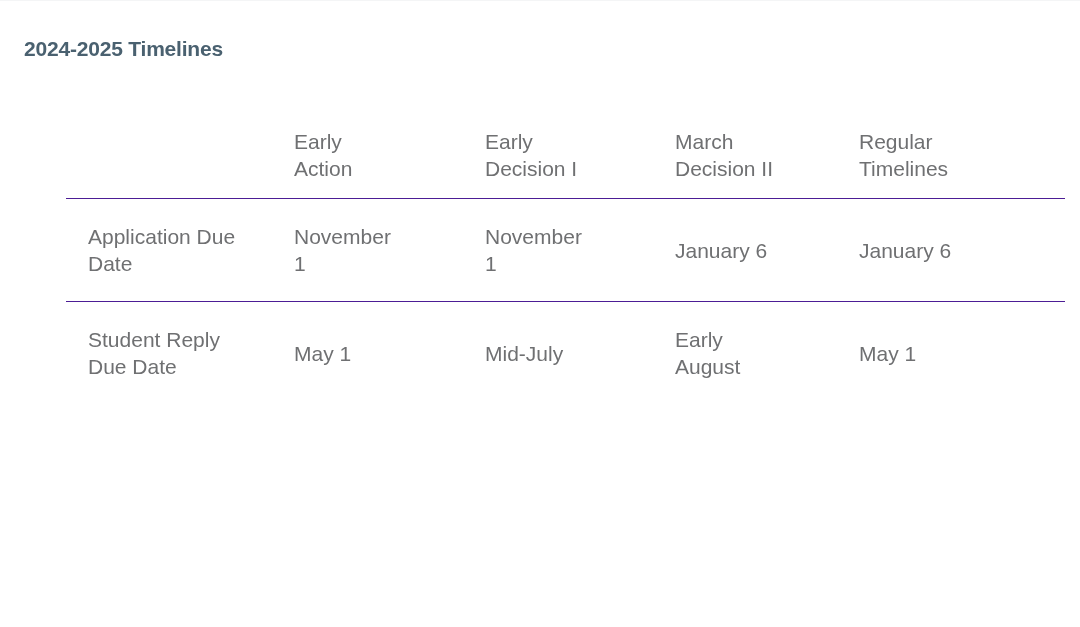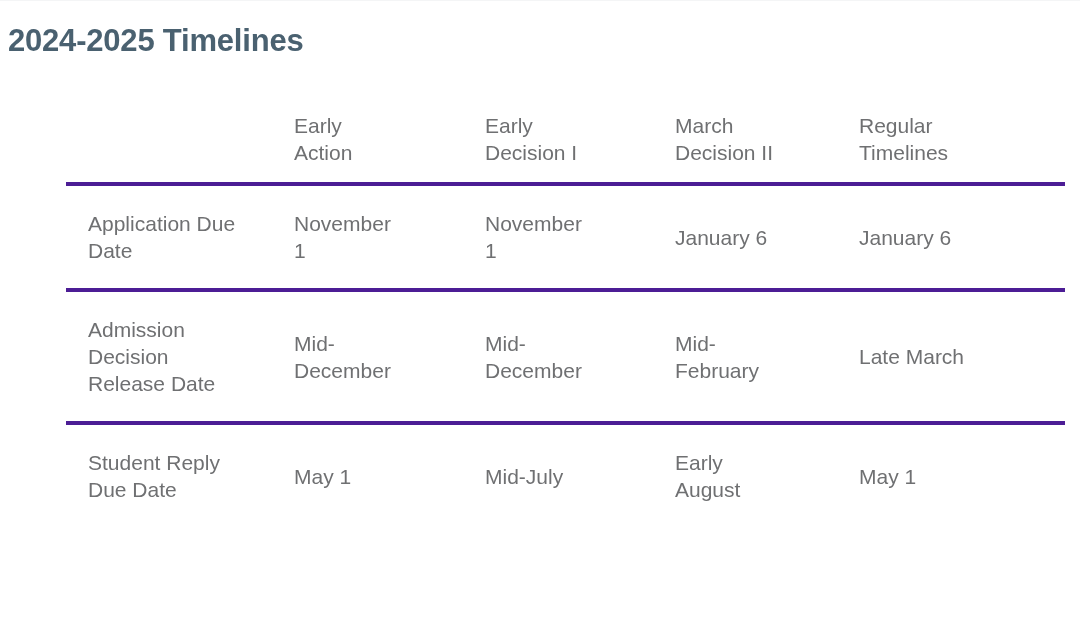"2024-2025 Timelines" .page-title { font-size: 31px -> 21px; margin: 0 -> 8px; padding: 22px 0 0 8px -> 22px 0 0 16px }
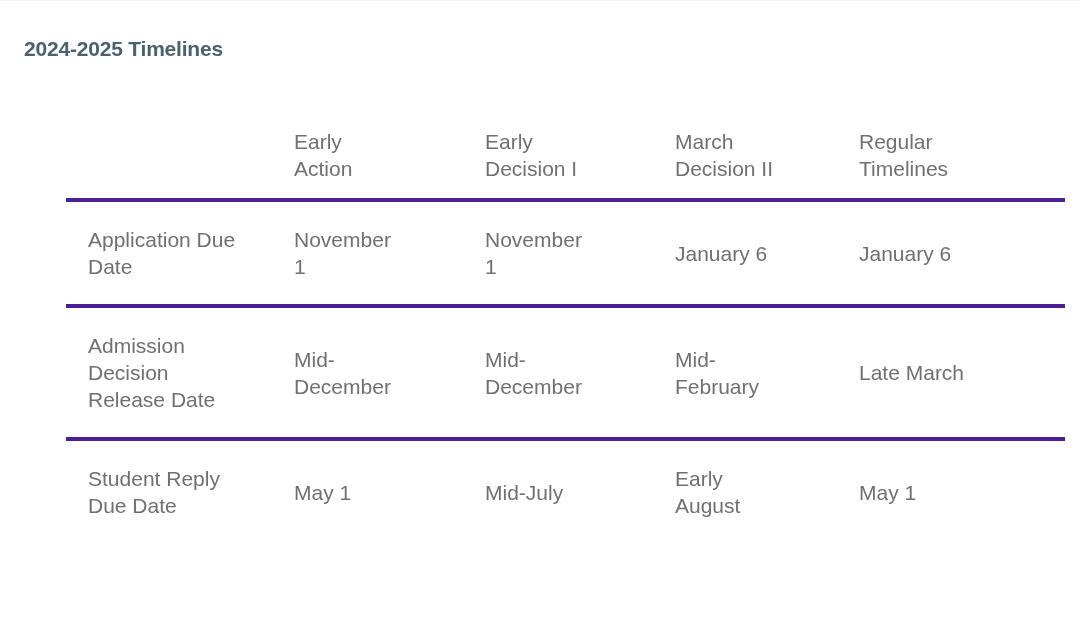"Application Due Date" table.timeline-table tbody tr { border-top: 4px solid #4c1d95 -> 1px solid #4c1d95 }
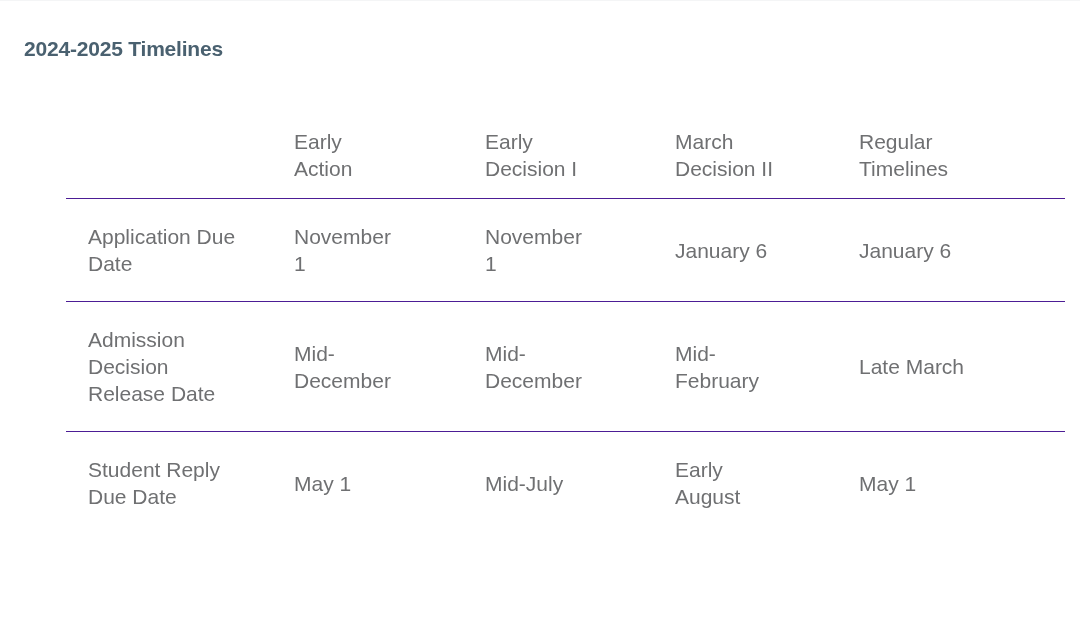"Admission Decision Release Date" tr { html: <tr> <td> <span>Admission Decision Release Date</span> </td> <td> <span>Mid-December</span> </td> <td> <span>Mid-December</span> </td> <td> <span>Mid-February</span> </td> <td> <span>Late March</span> </td> </tr> -> none }
